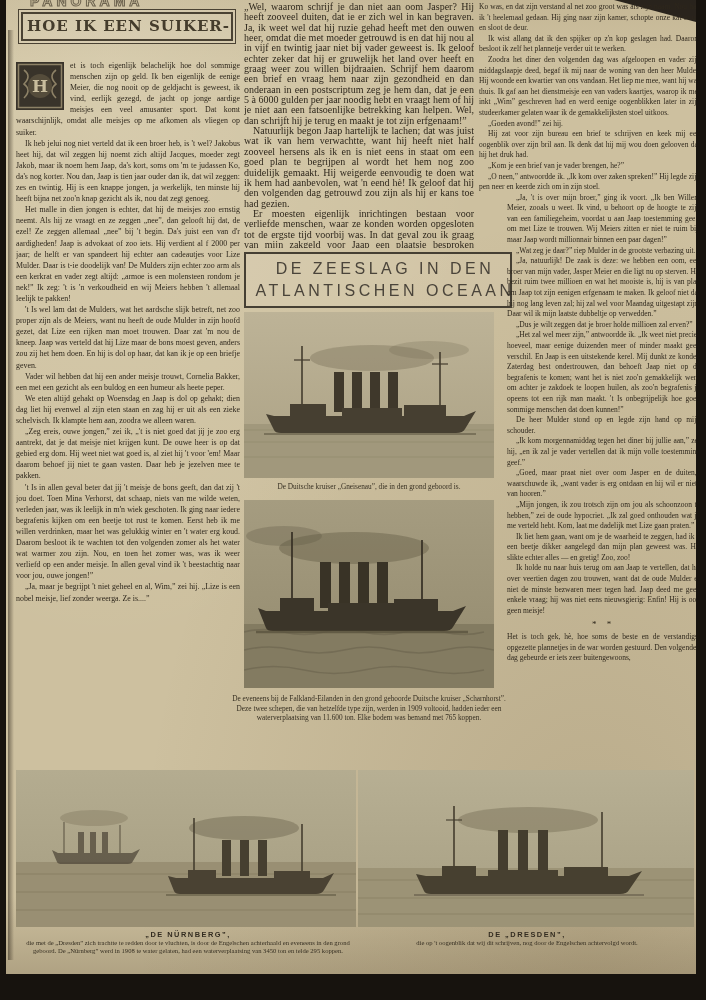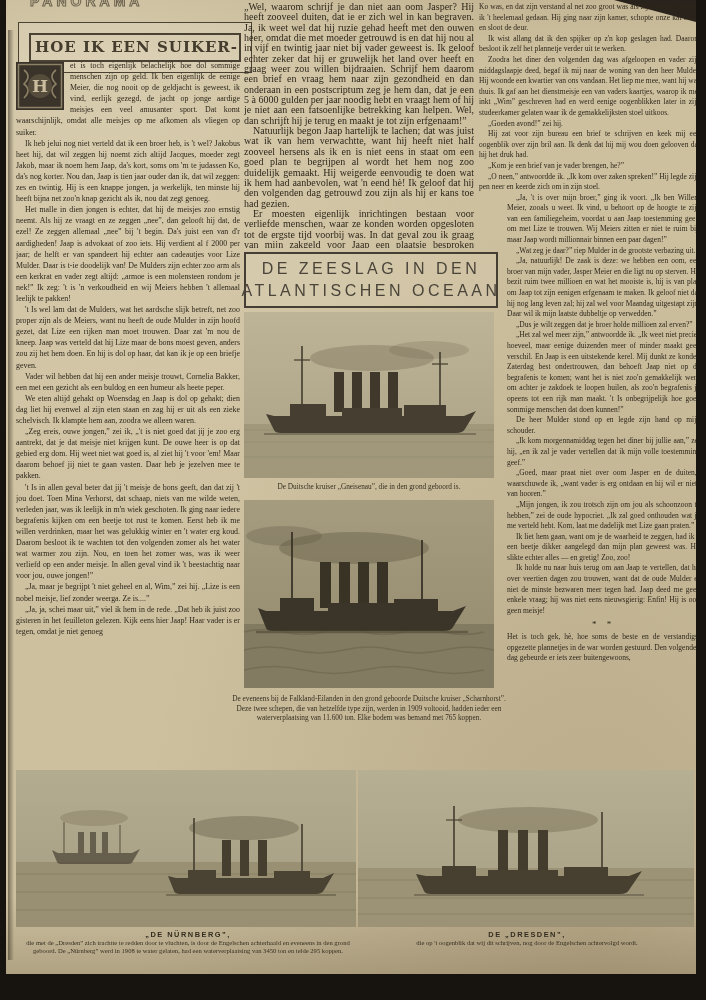"HOE IK EEN SUIKER-" .title-box { padding: 10px -> 2px; top: 22px -> 9px }
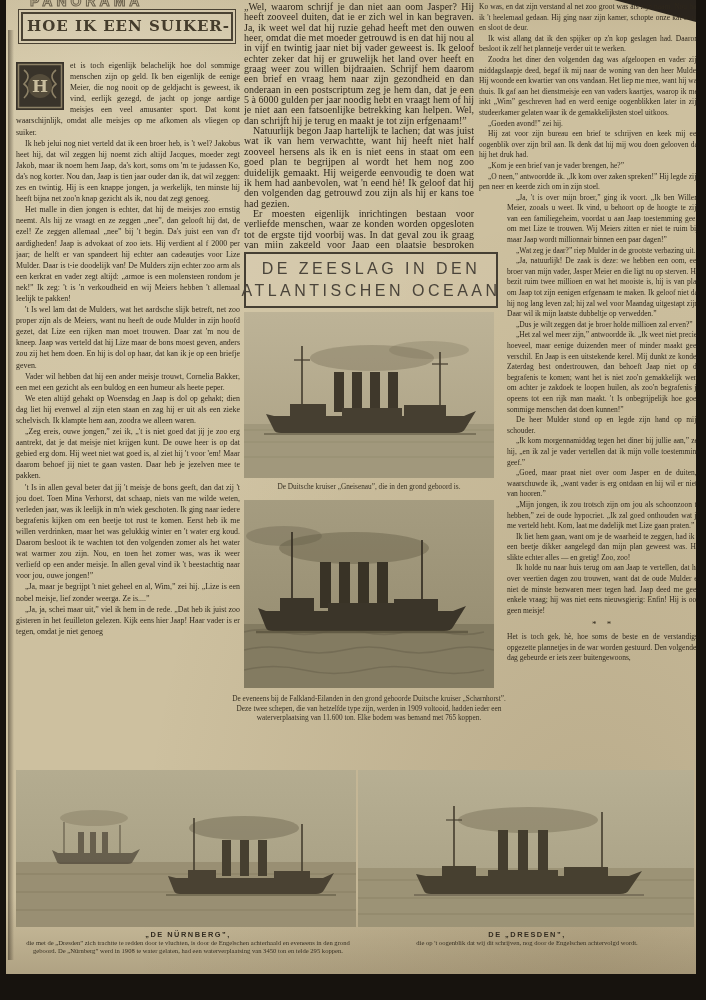"DE ZEESLAG IN DEN" .zeeslag-box { padding-left: none -> 14px }
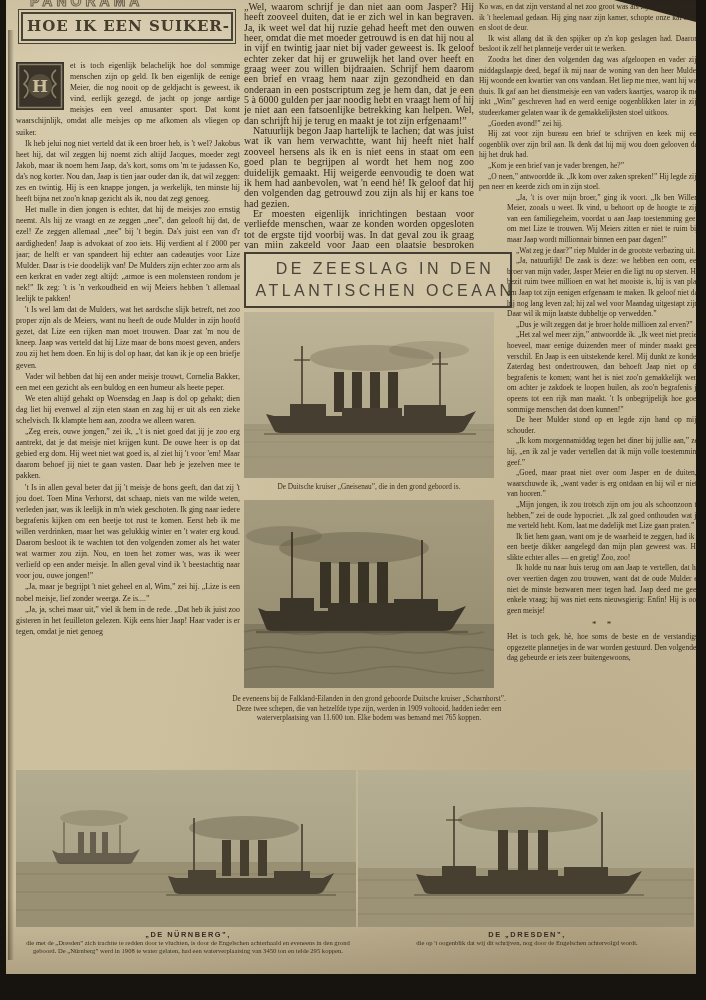"„Ja, ja, schei maar uit,”" p { html: <p>„Ja, ja, schei maar uit,” viel ik hem in de rede. „Dat heb ik juist zoo gisteren in het feuilleton gelezen. Kijk eens hier Jaap! Haar vader is er tegen, omdat je niet genoeg</p> -> none }
